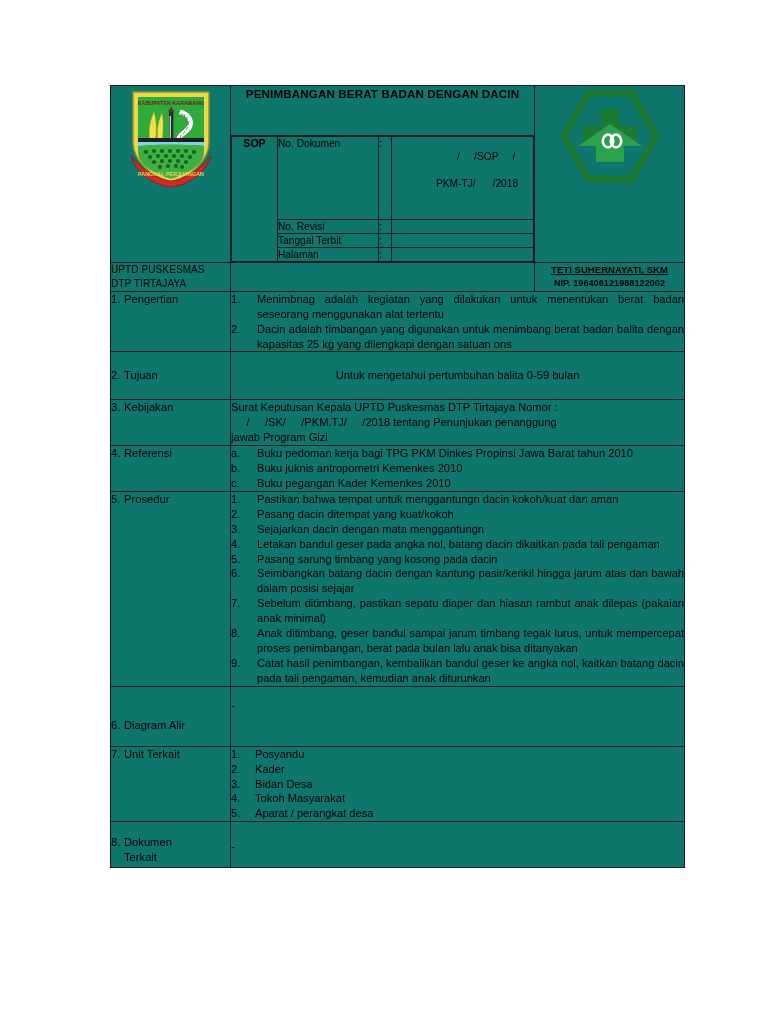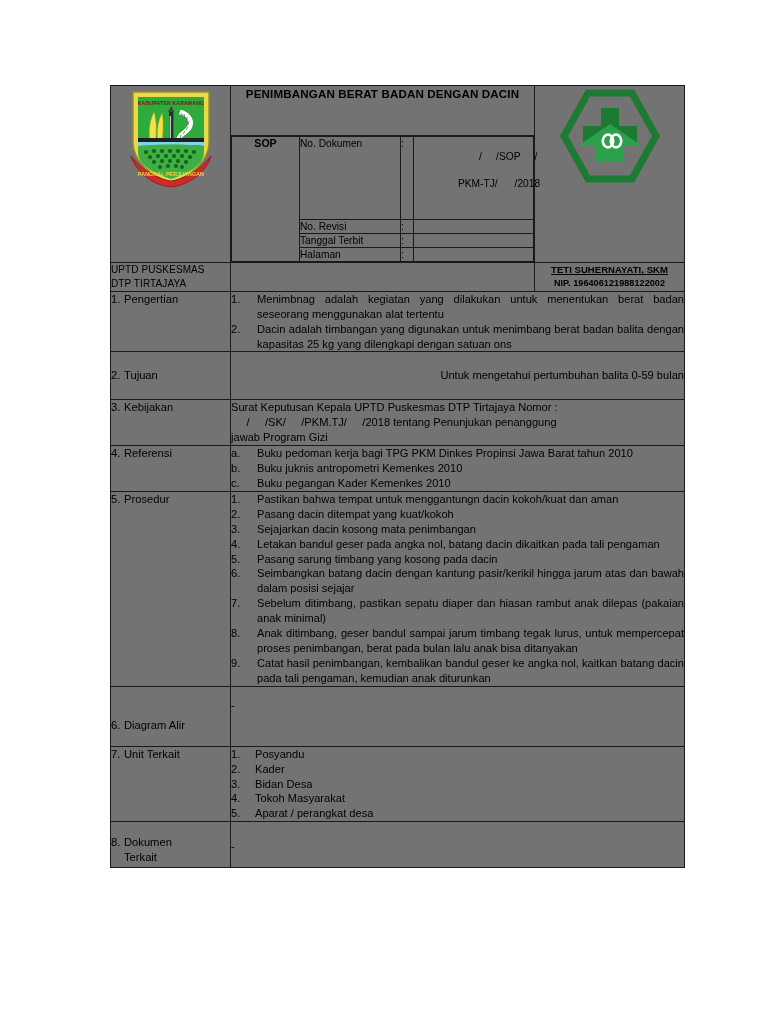"PENIMBANGAN BERAT BADAN DENGAN DACIN" .doc { background: #737373 -> #0f766e }
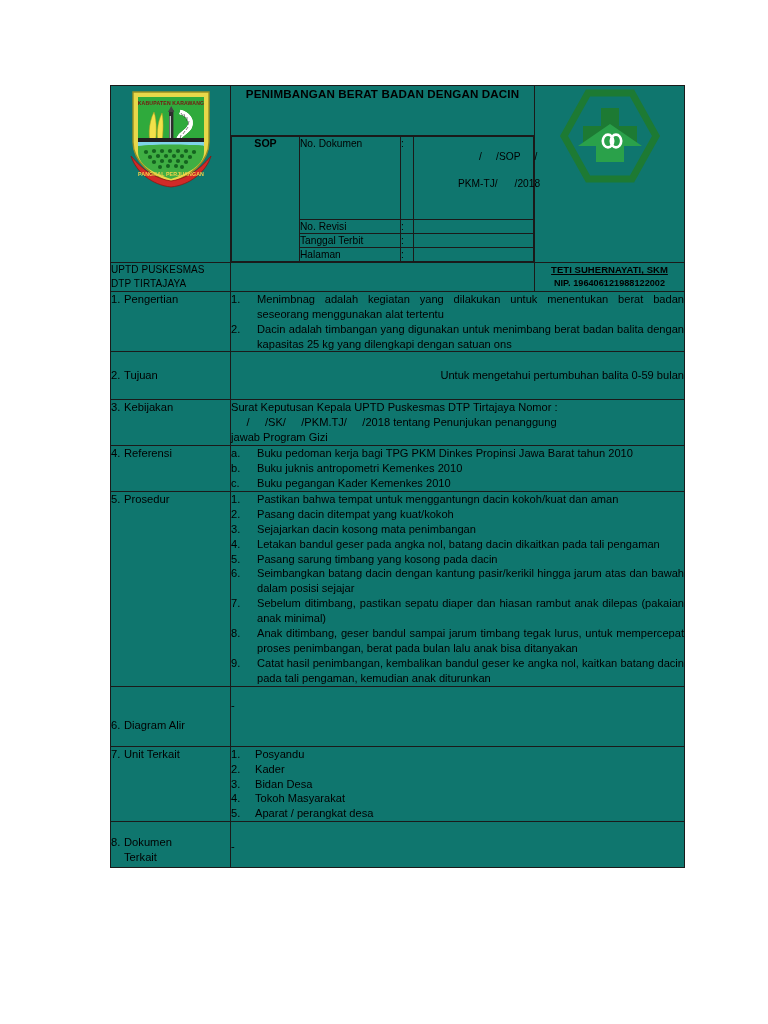"SOP" .sop-cell { width: 68px -> 46px }
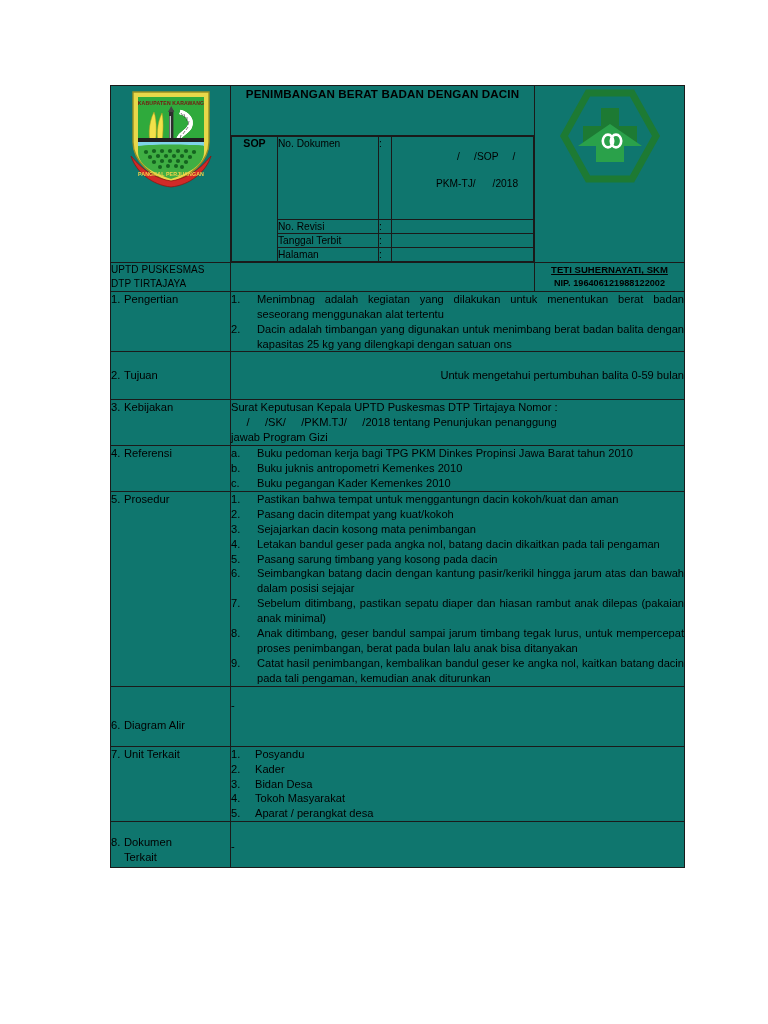"Untuk mengetahui pertumbuhan balita 0-59" .nojust { text-align: right -> center }
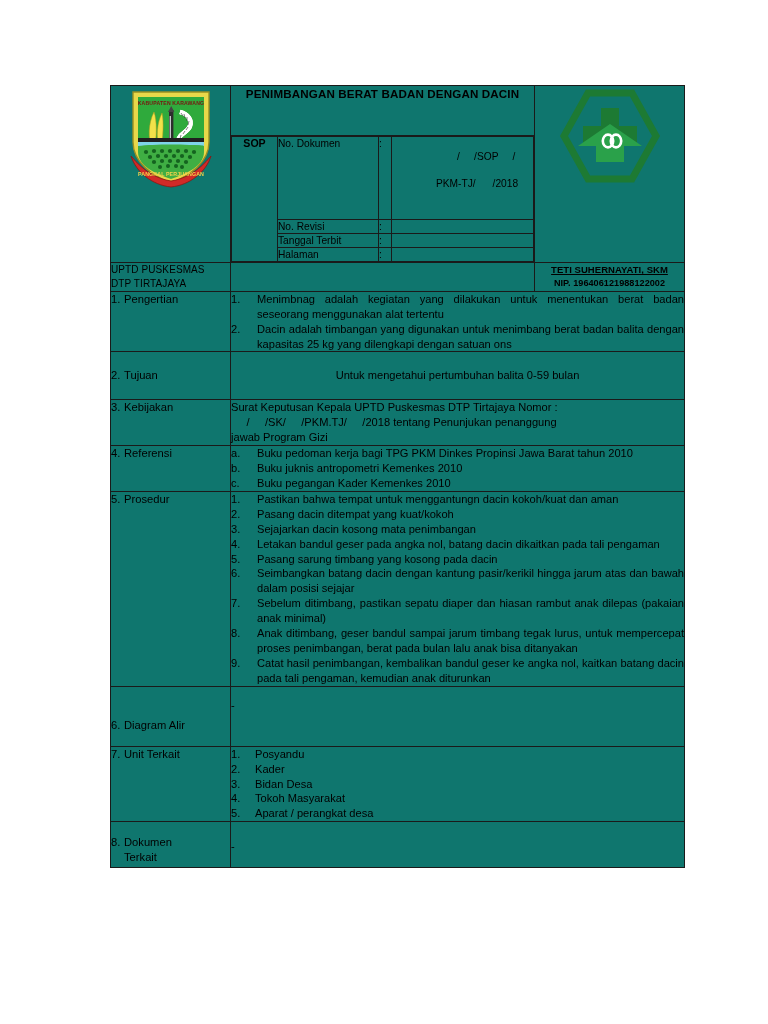"Sejajarkan dacin kosong mata penimbangan" span { text: kosong mata penimbangan -> dengan mata menggantungn }
